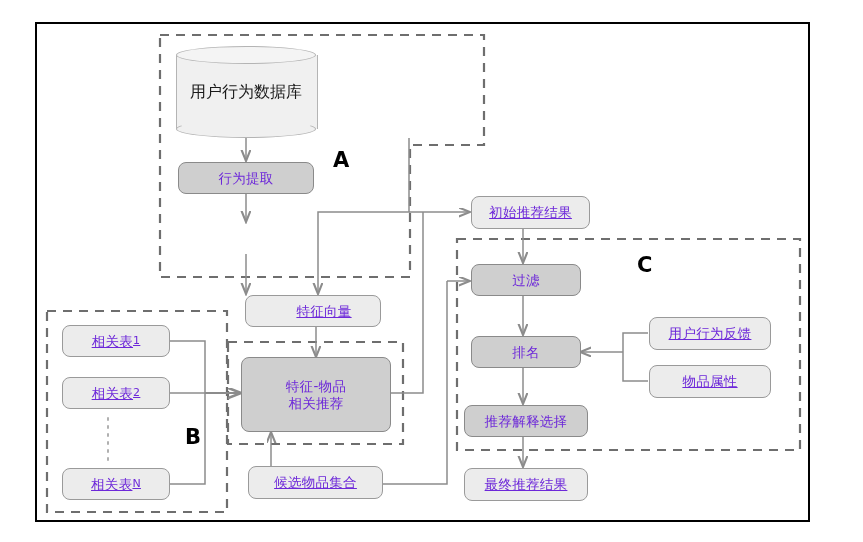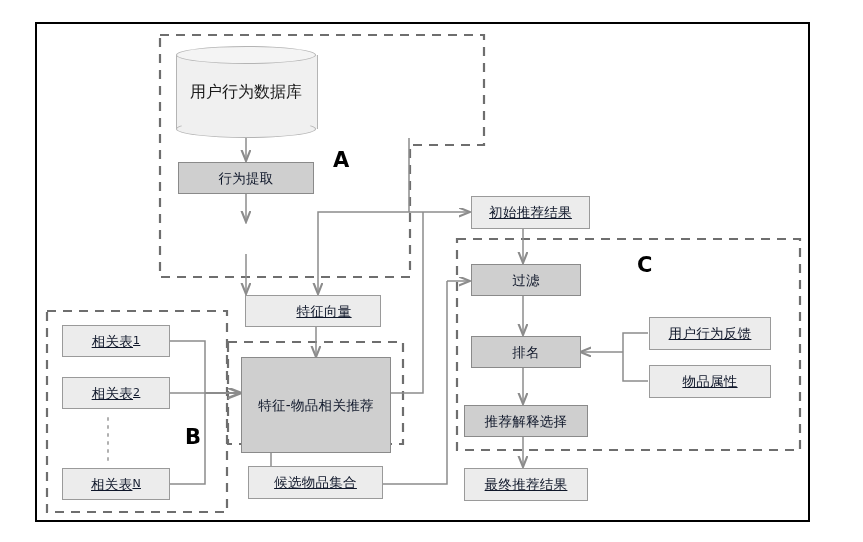"行为提取" .node { border-radius: none -> 8px; color: #0f172a -> #6d28d9 }
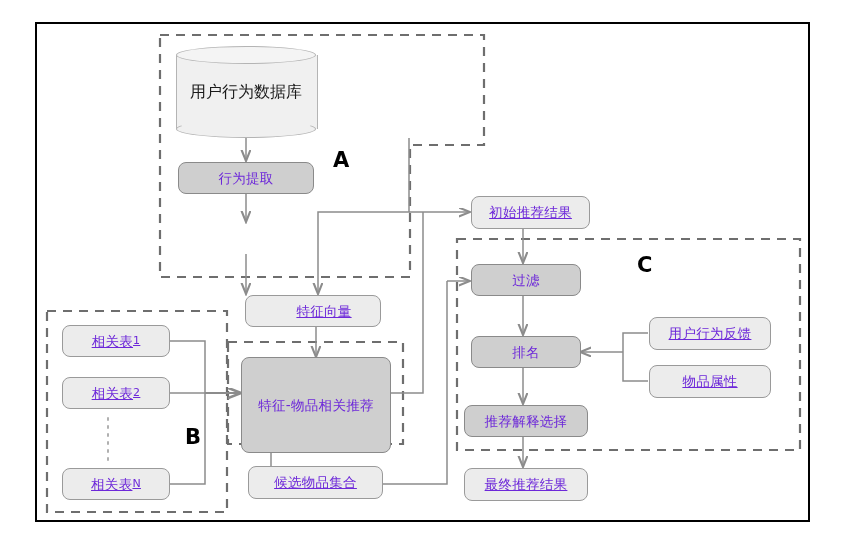"特征-物品" div.node { flex-direction: row -> column; height: 96px -> 75px }
